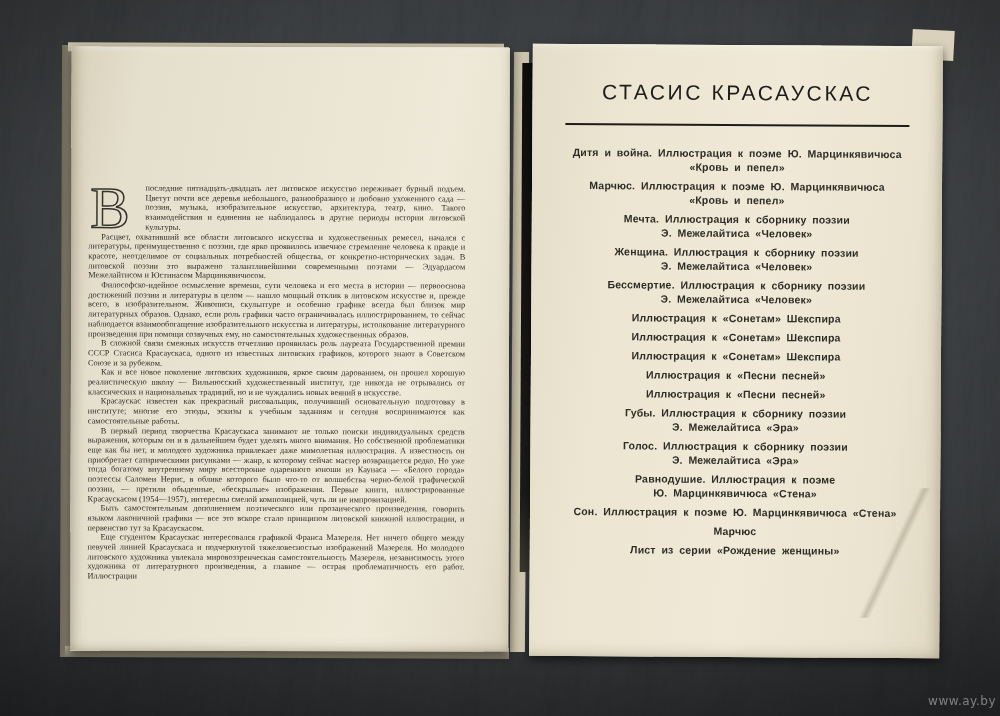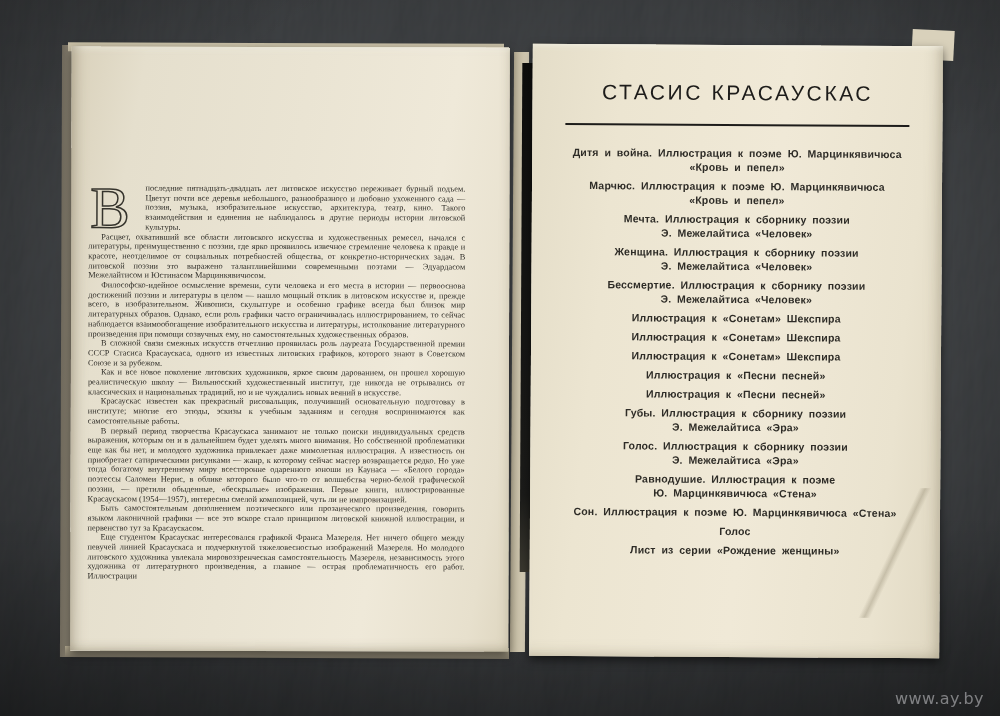"Голос" div.rp-item { text: Голос -> Марчюс }
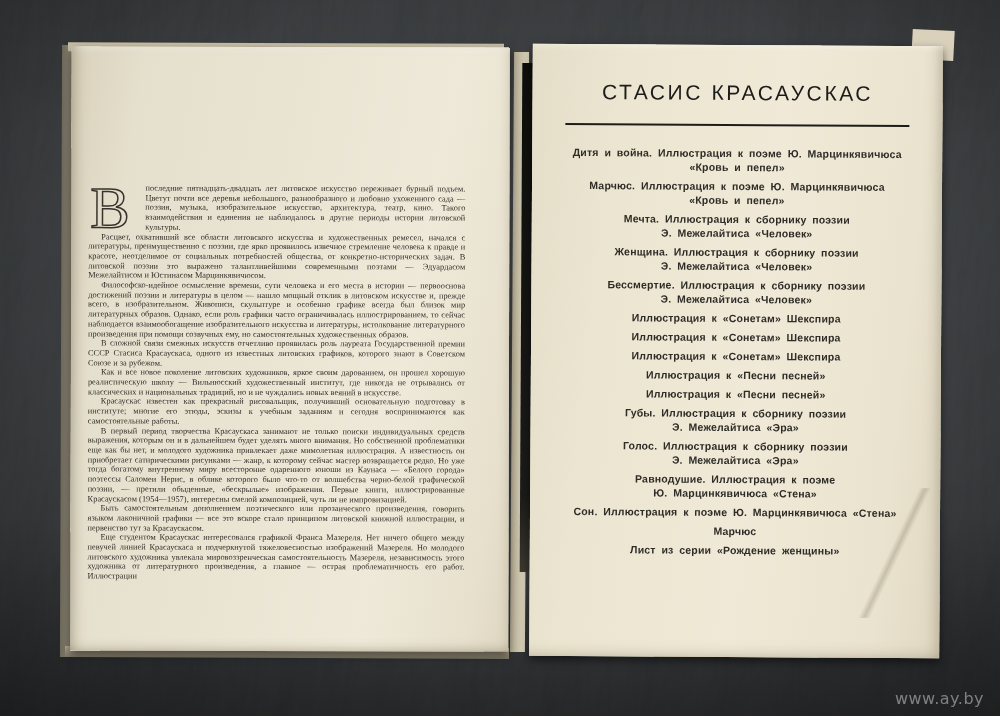"www.ay.by" .watermark { font-size: 16px -> 12px; right: 16px -> 4px }
